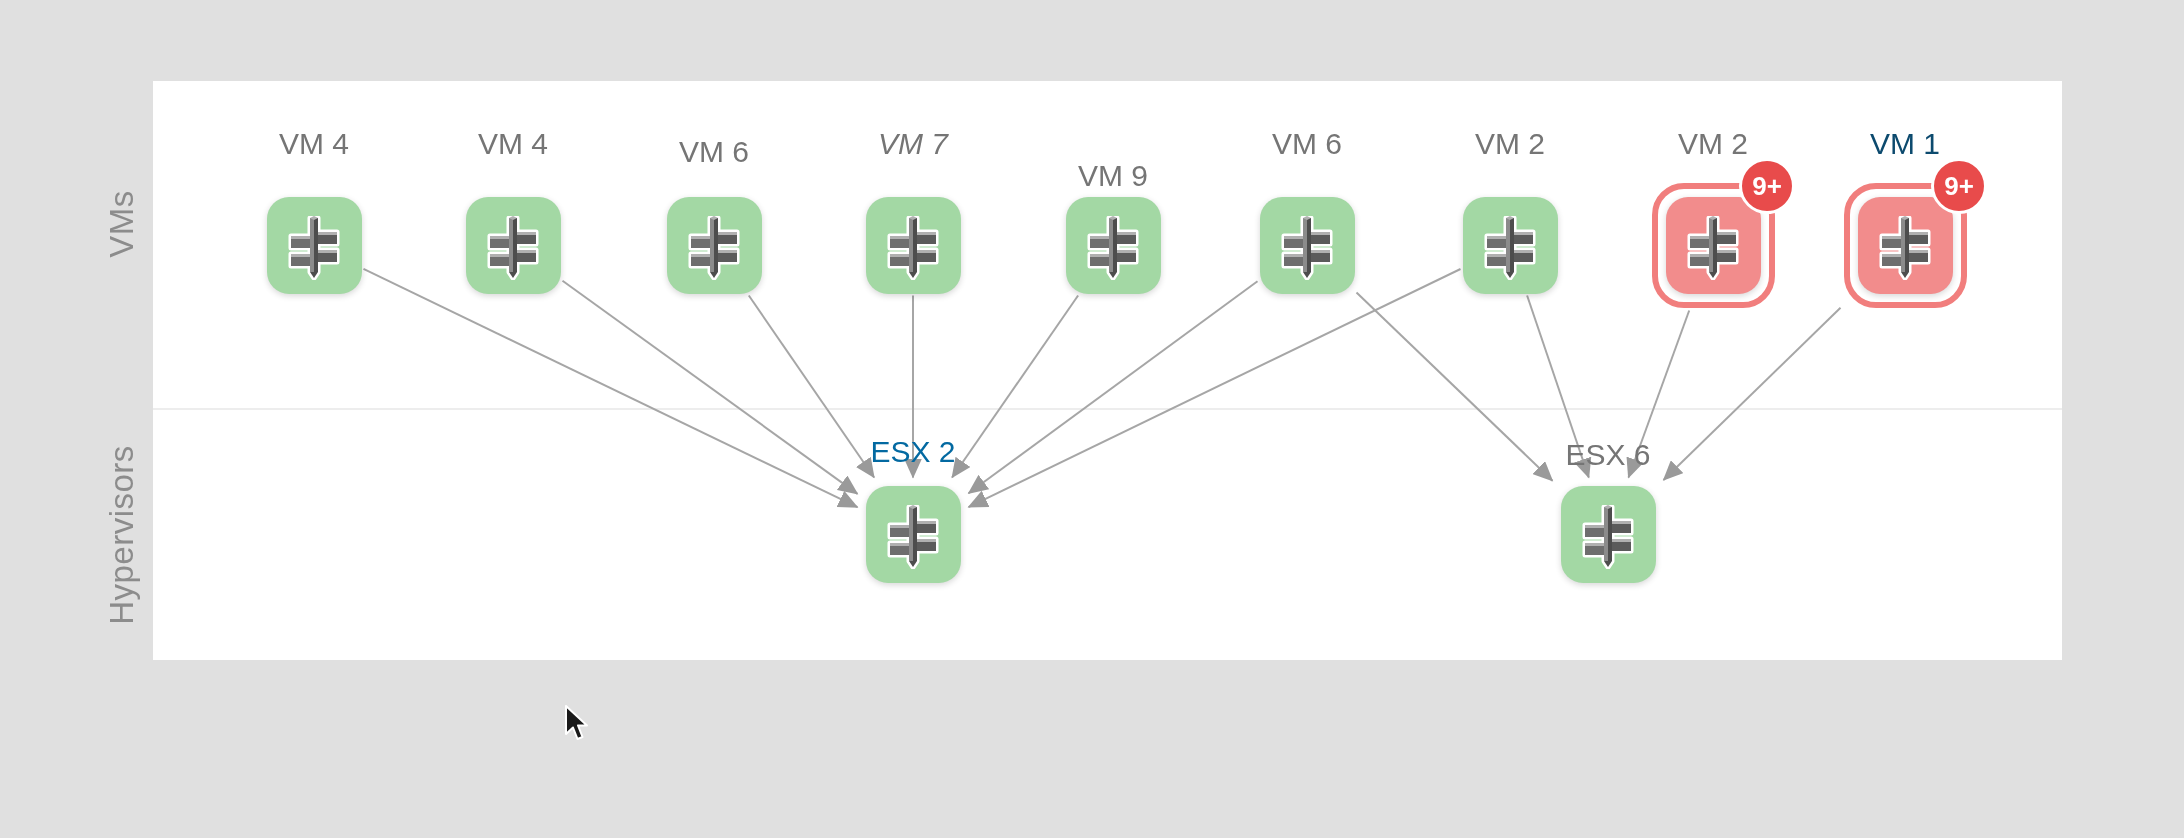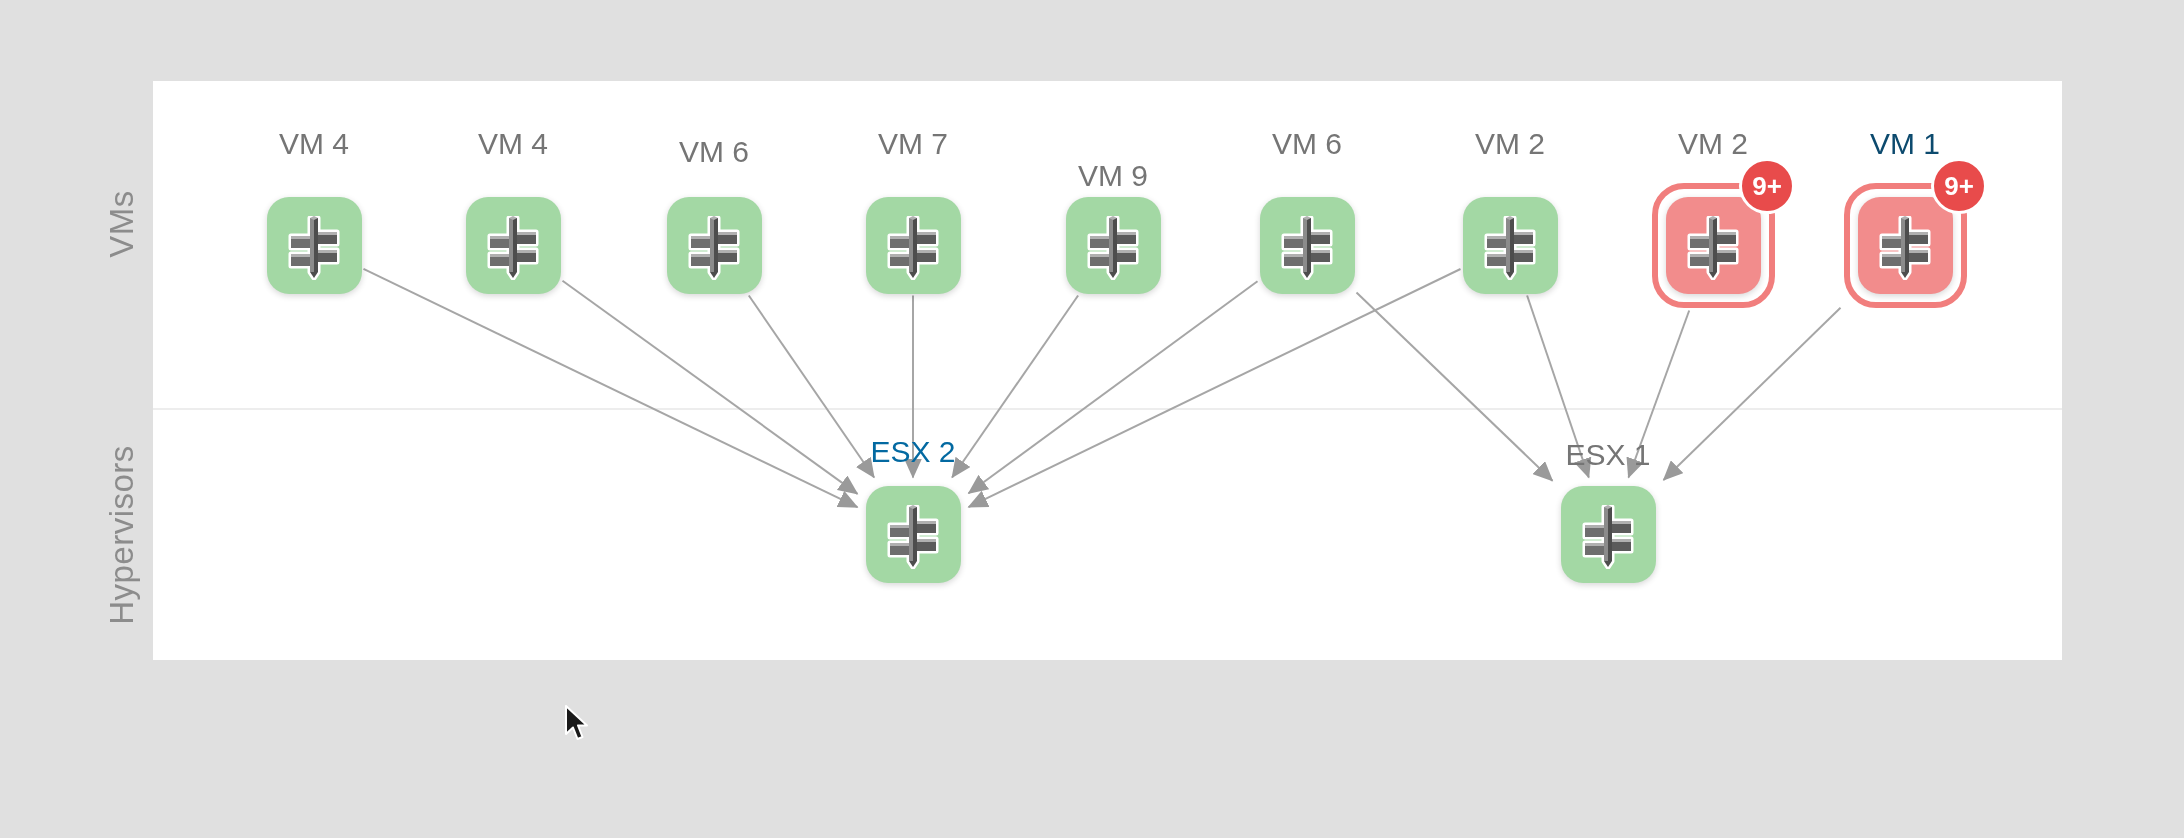"VM 7" div.node-label { font-style: none -> italic }
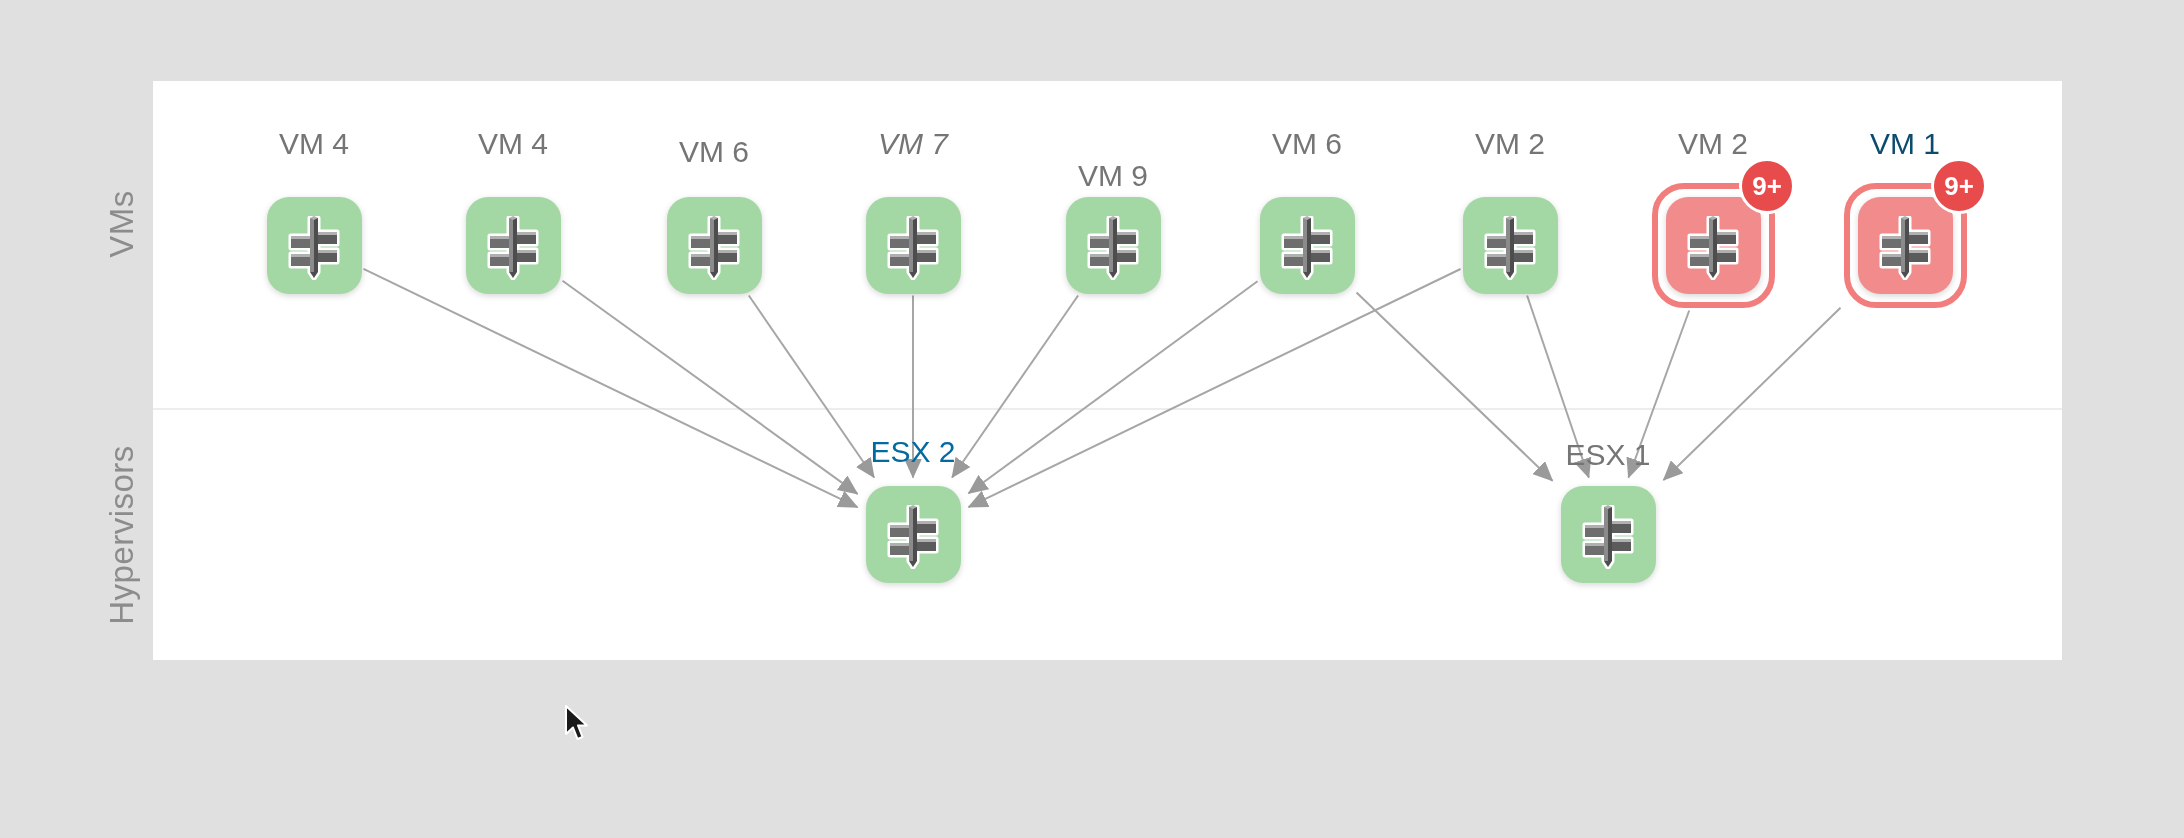"ESX 1" div.node-label { text: 1 -> 6 }
